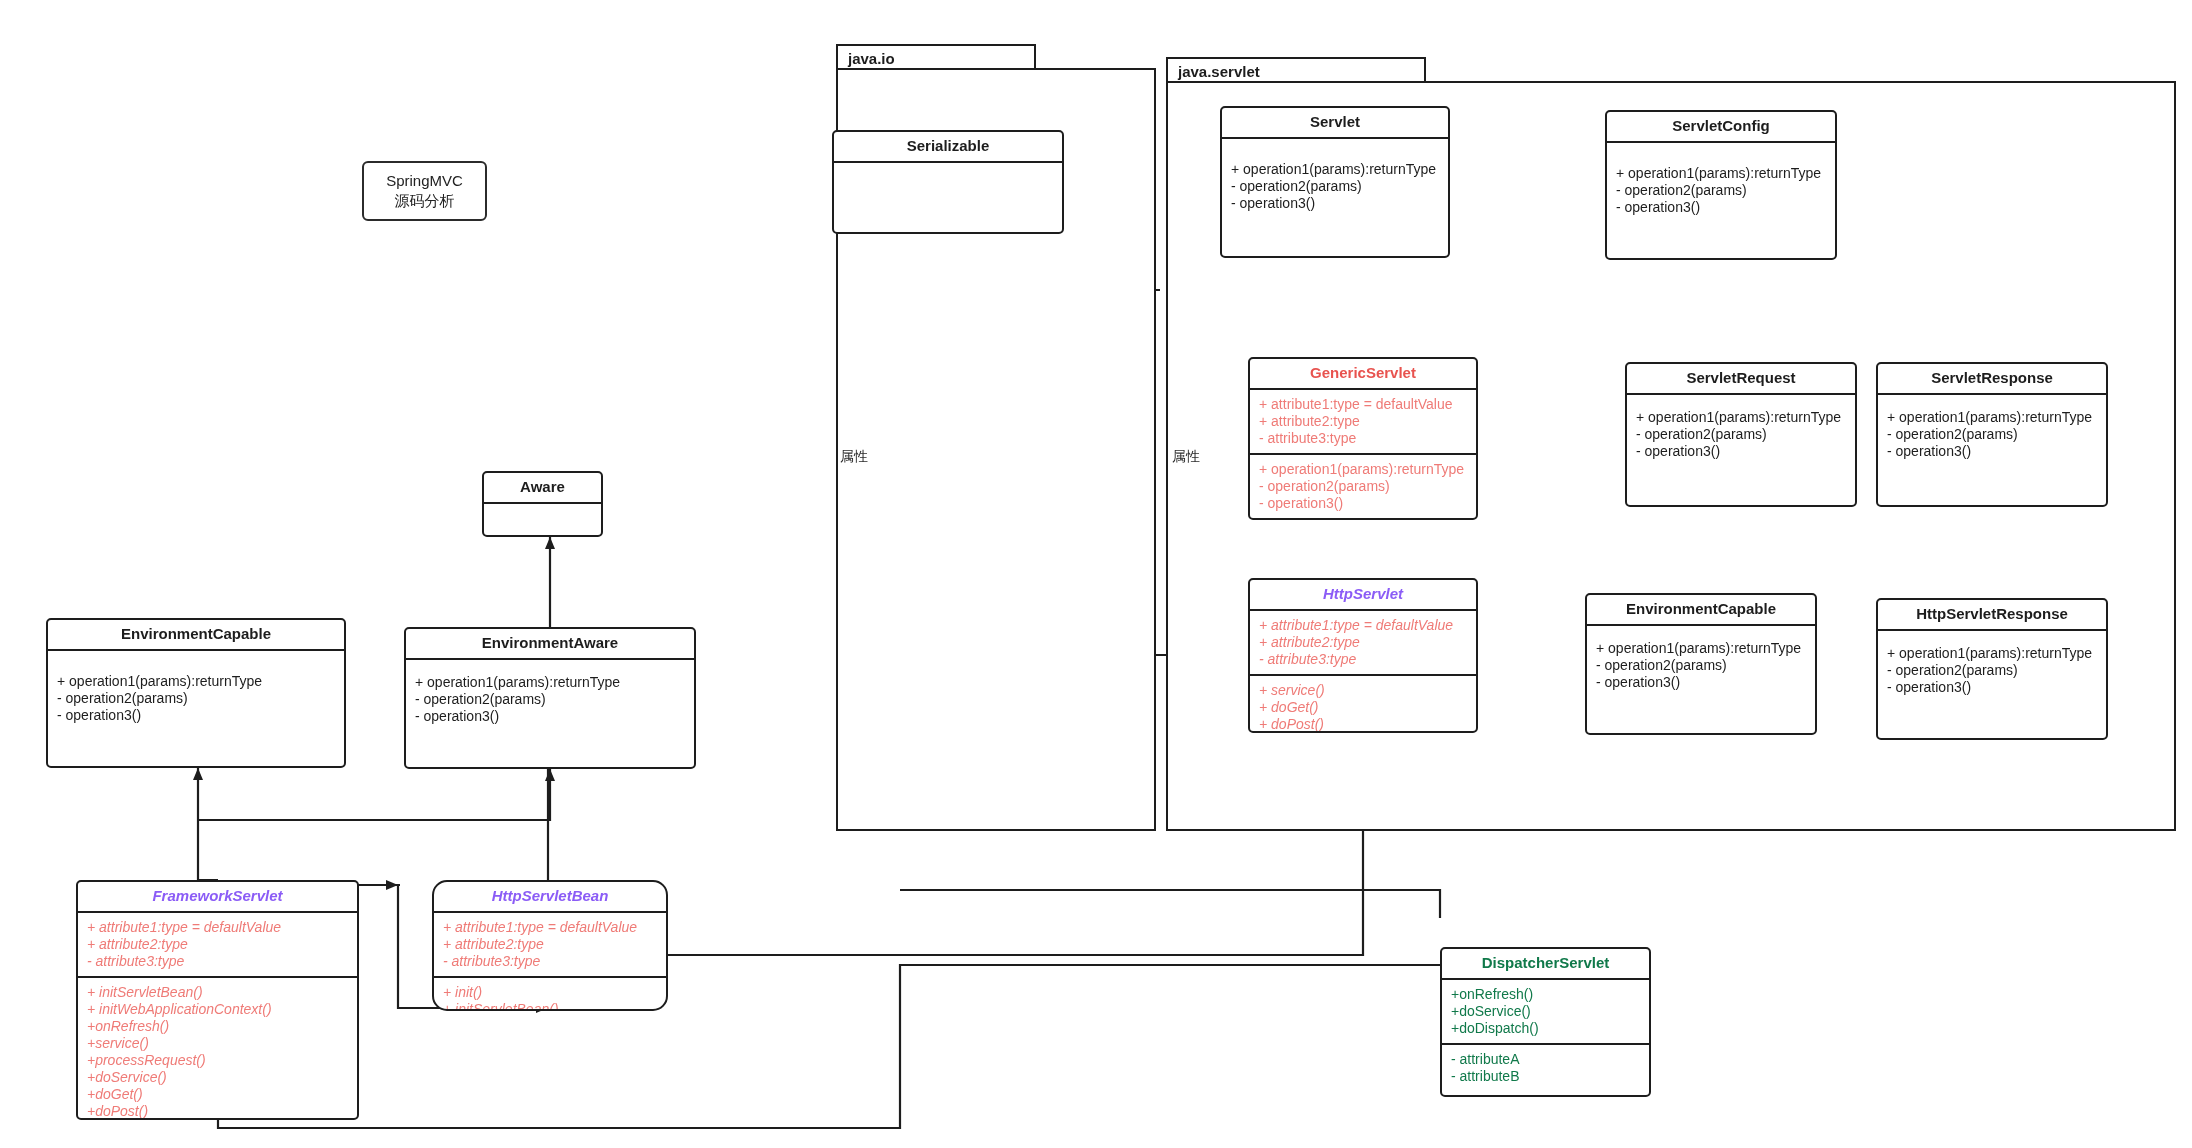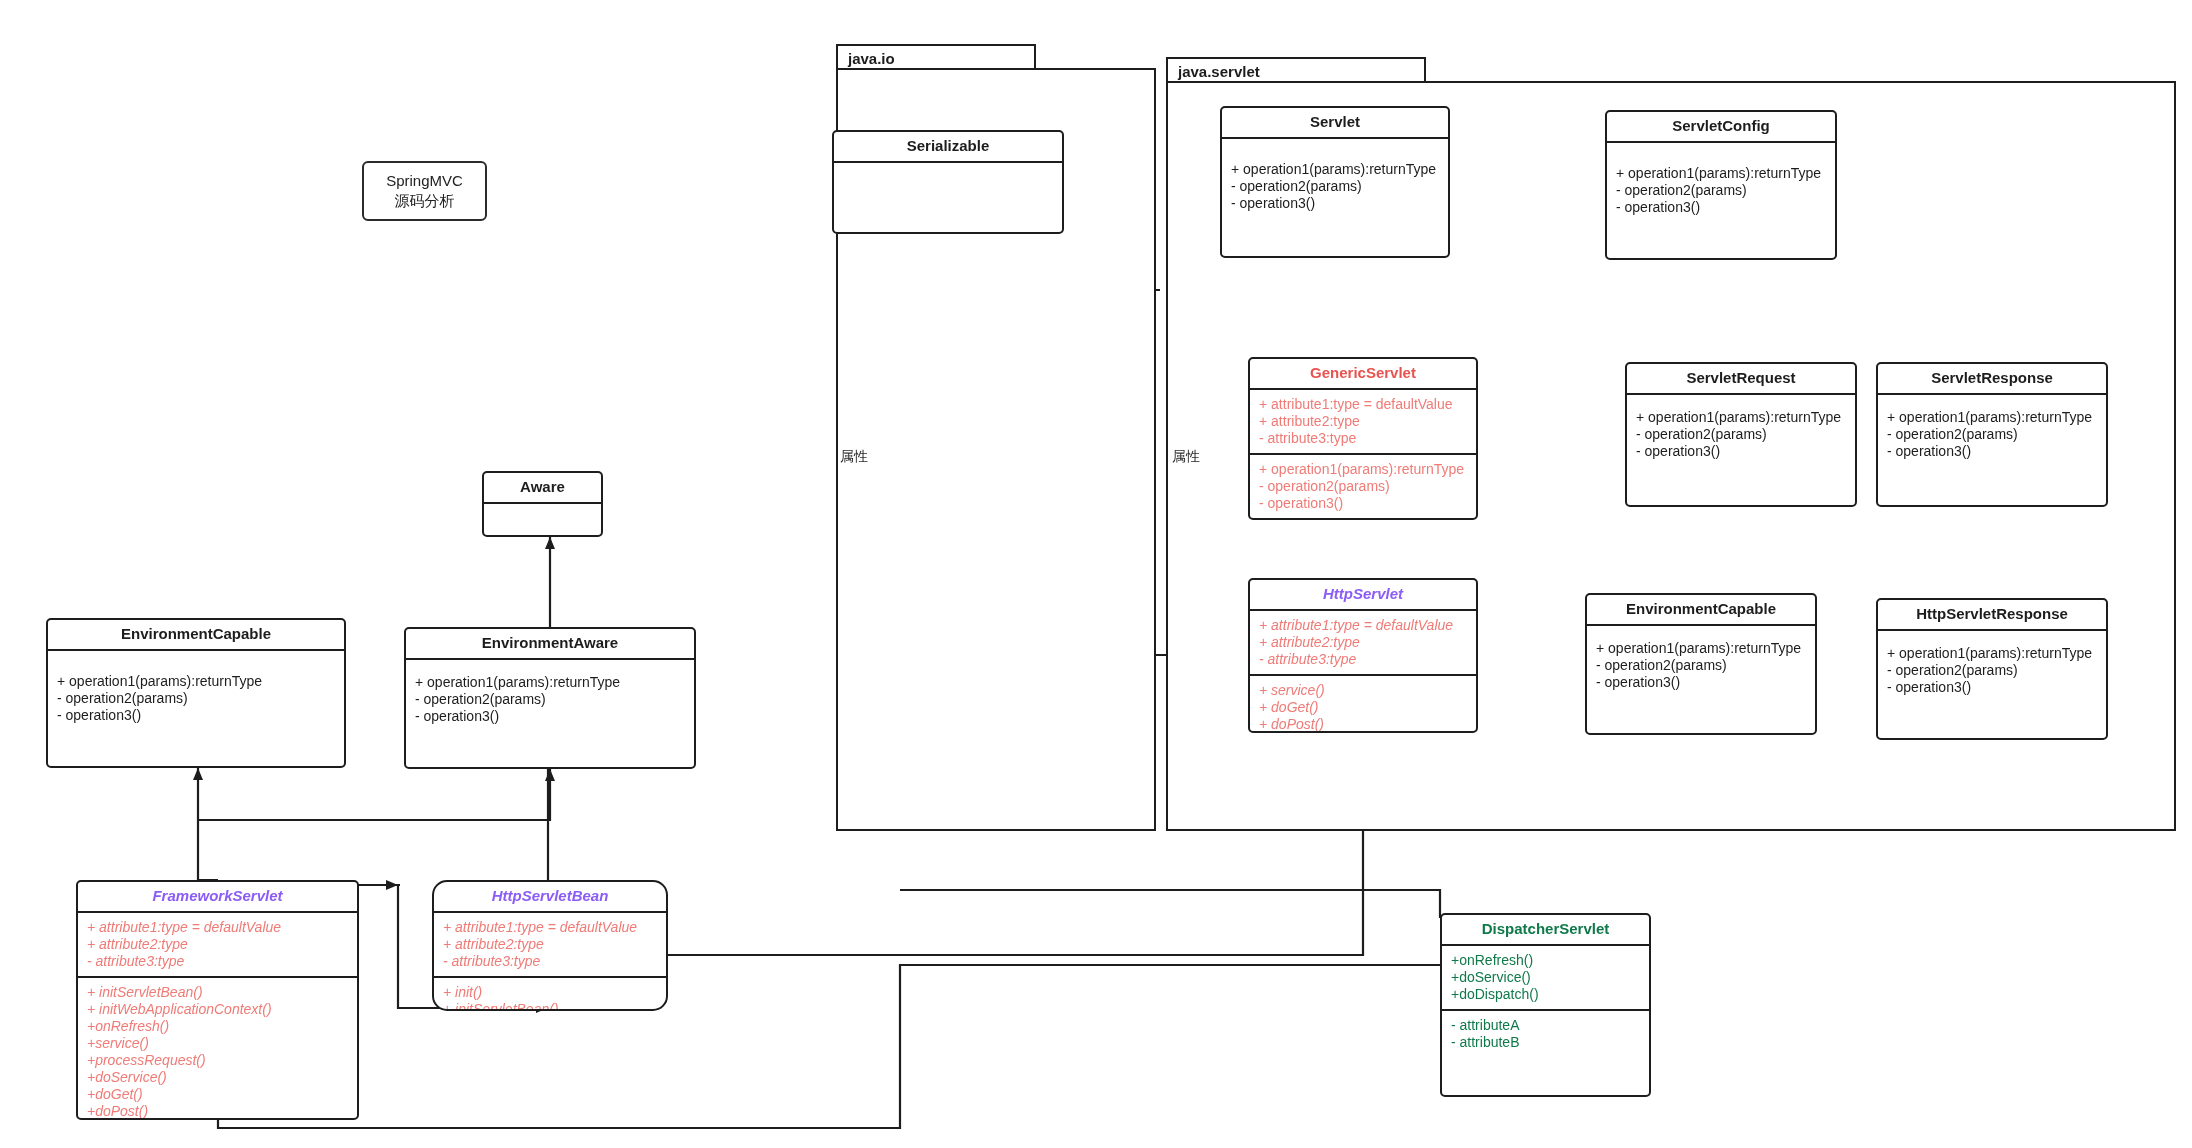"DispatcherServlet" div.cls { height: 184px -> 150px; top: 913px -> 947px }
